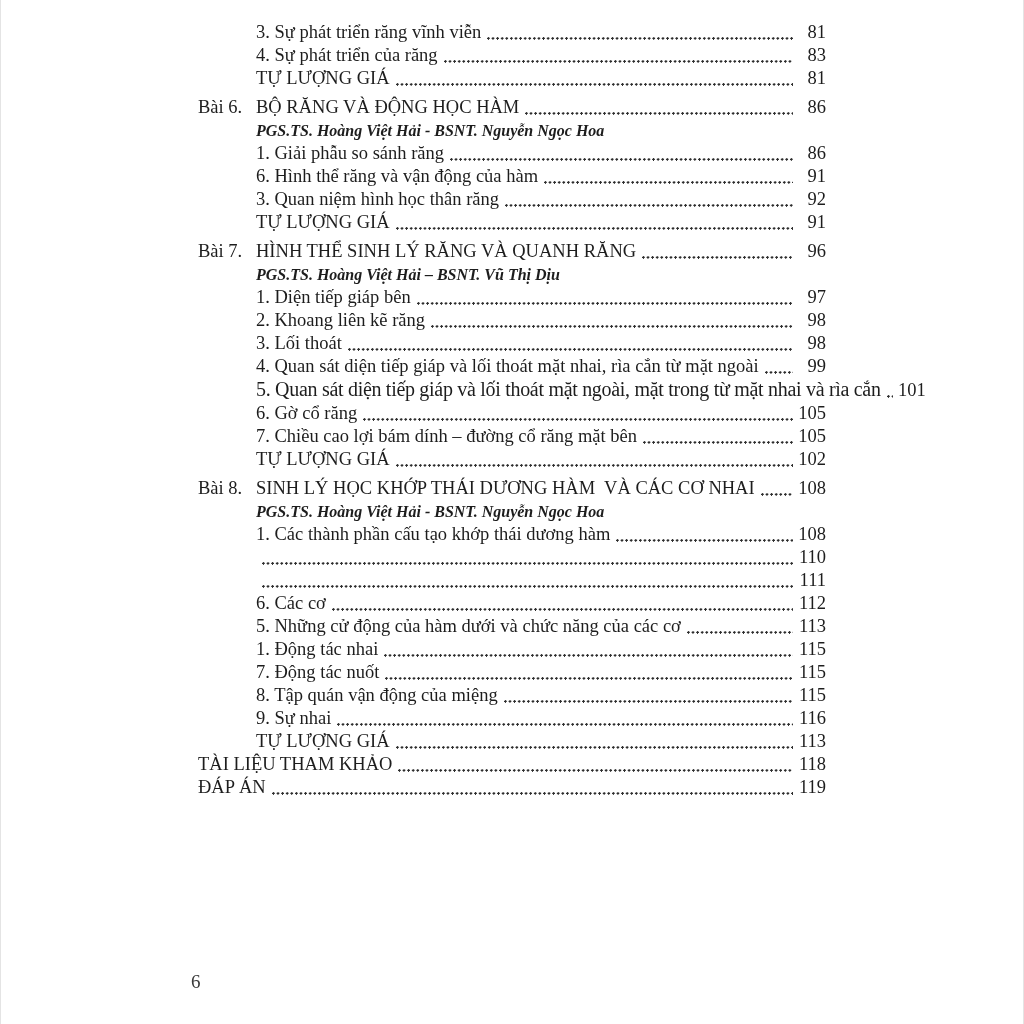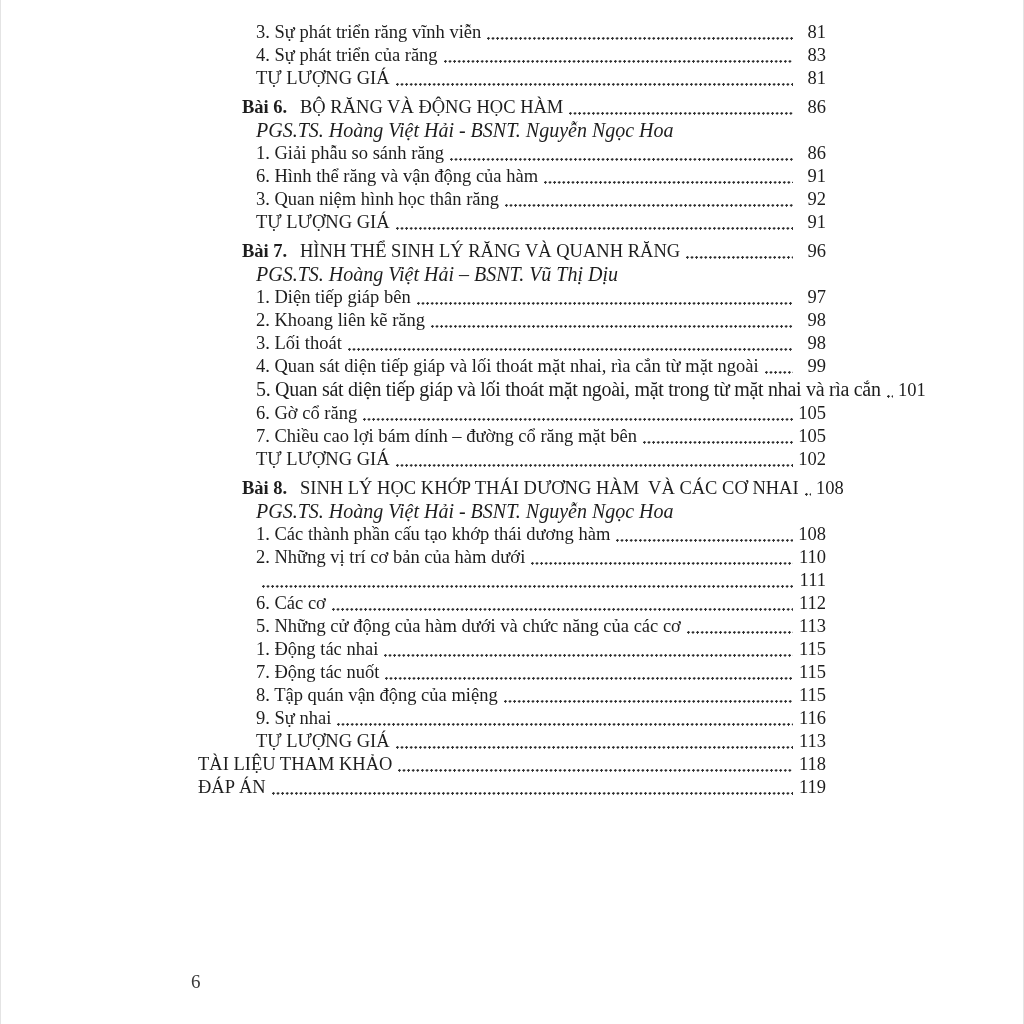"Bài 6." .chap-label { font-weight: bold -> normal; margin-left: 44px -> none }
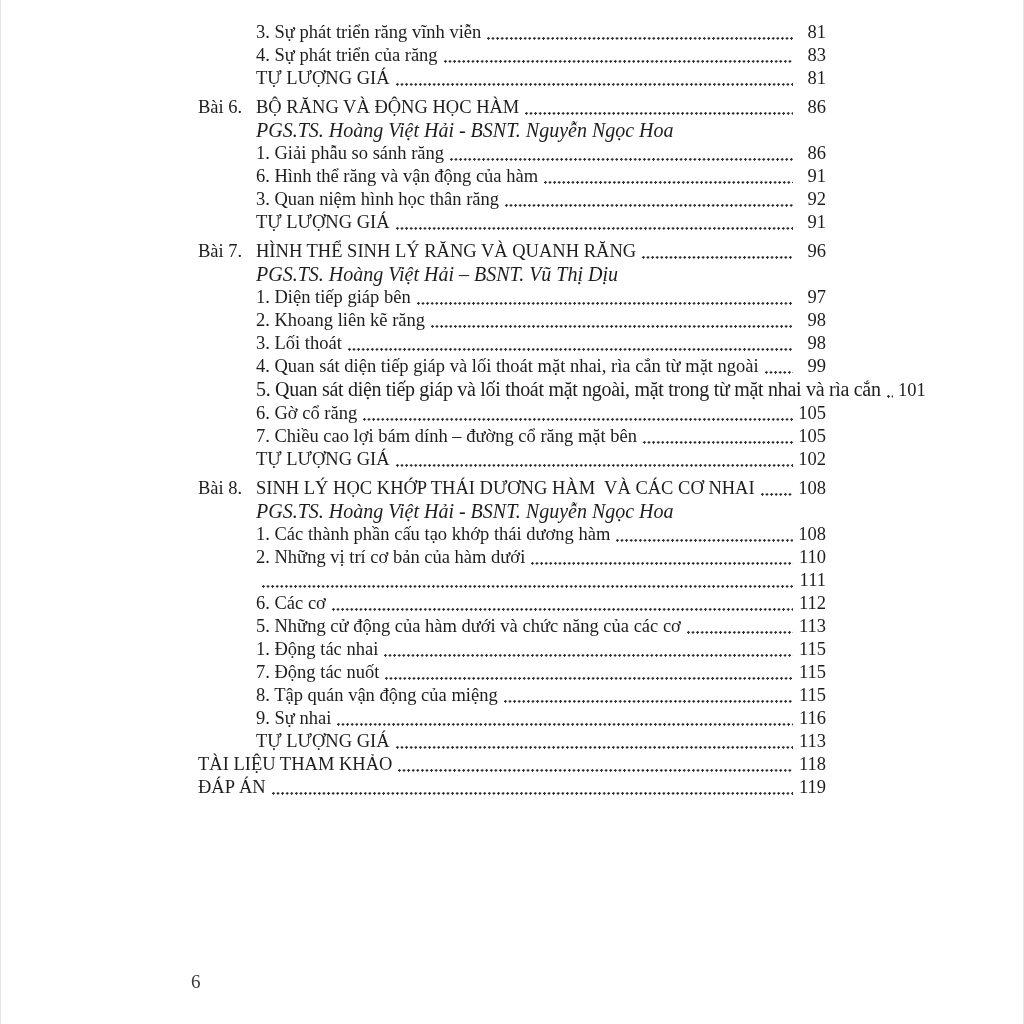"PGS.TS. Hoàng Việt Hải -" .row.author { font-size: 20px -> 16px; font-weight: normal -> bold }
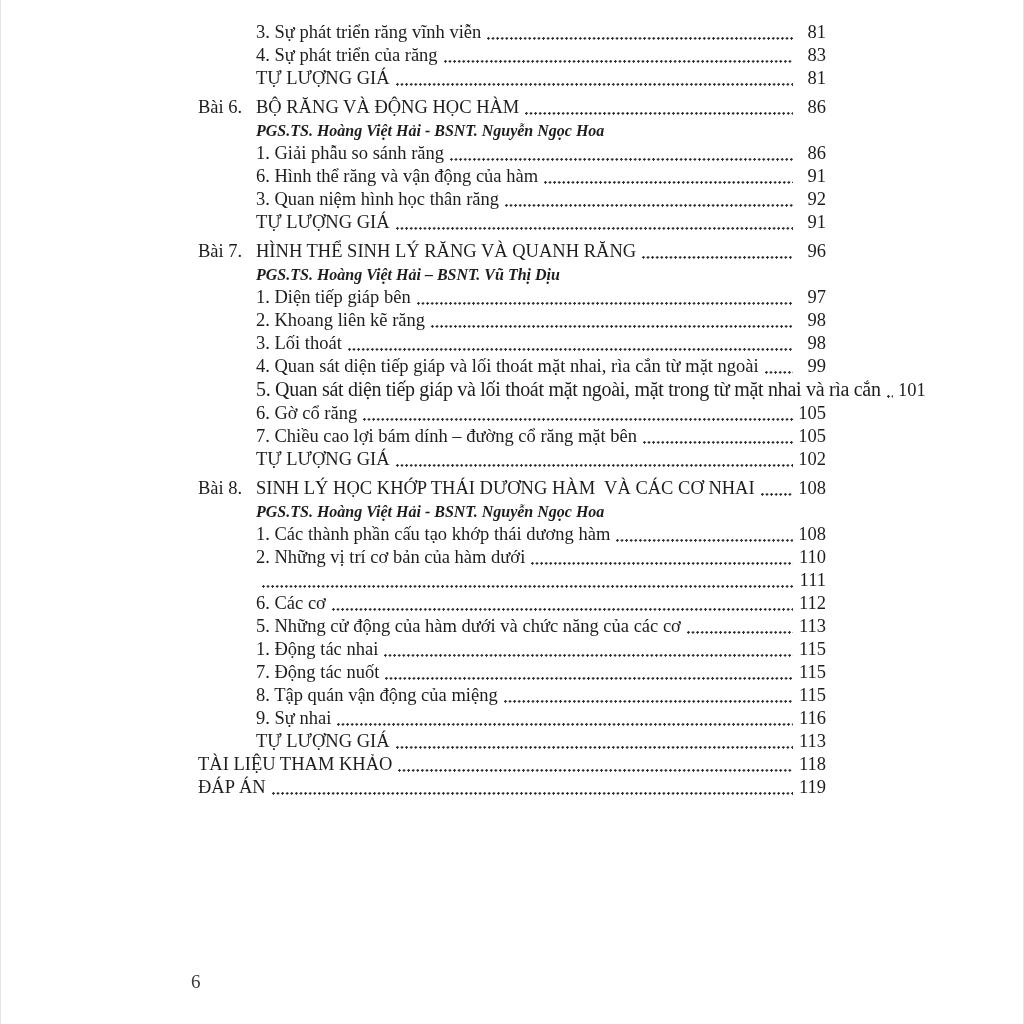"2. Những vị trí cơ" span.entry-text { html: <span>2. Những vị trí cơ bản của hàm dưới</span> -> none }
